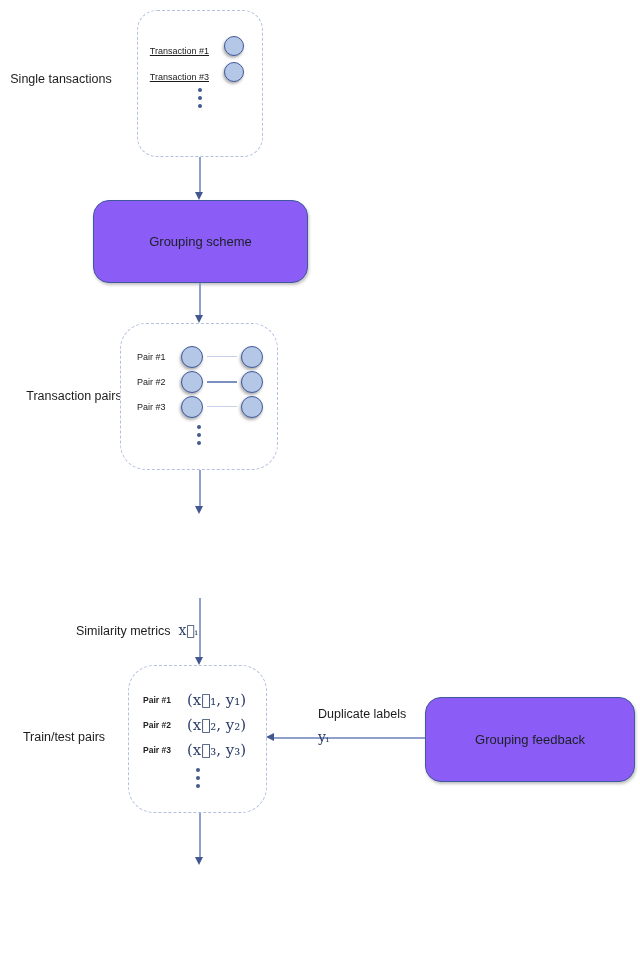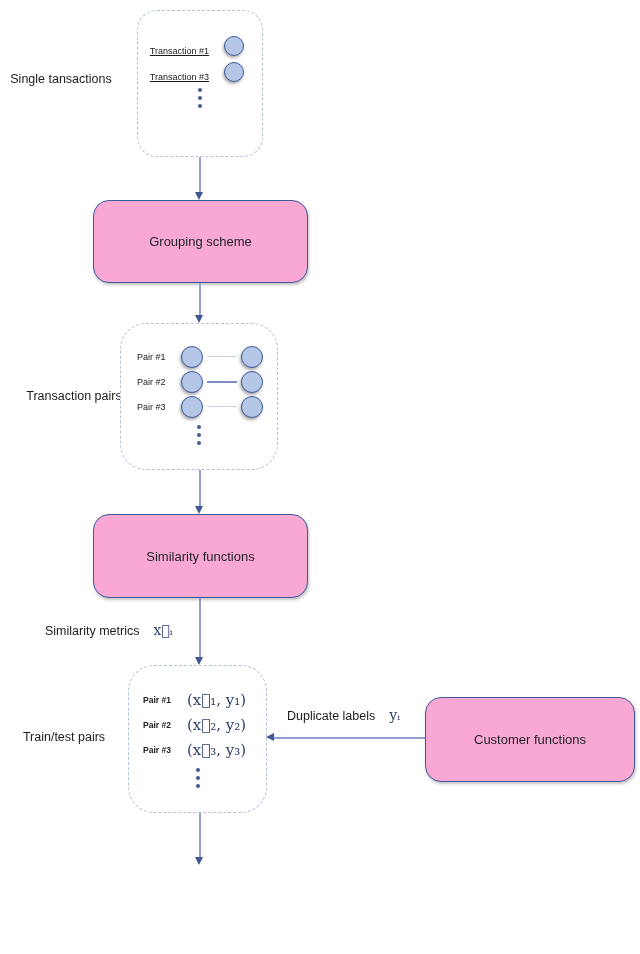"Grouping scheme" .node { background: #f9a8d4 -> #8b5cf6 }
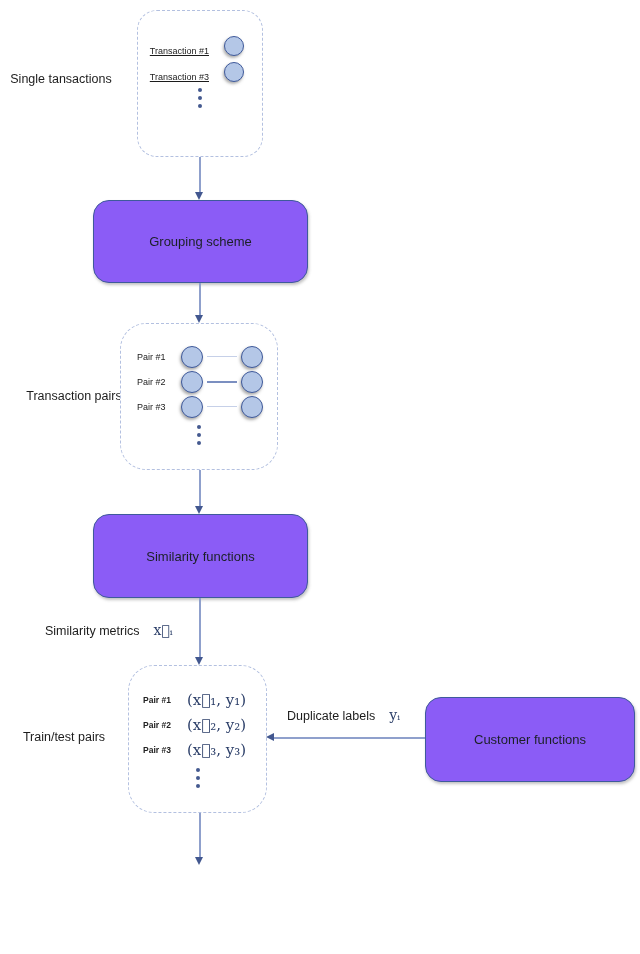"Similarity functions" div.node { html: <div>Similarity functions</div> -> none }
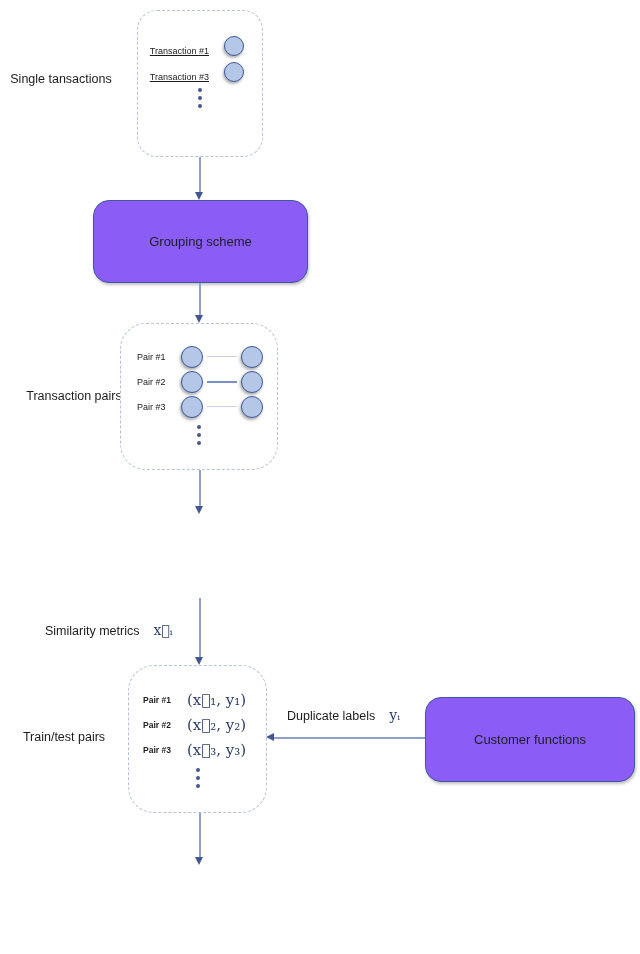"Similarity metrics" .flow-label { gap: 14px -> 8px; margin-left: none -> 31px }
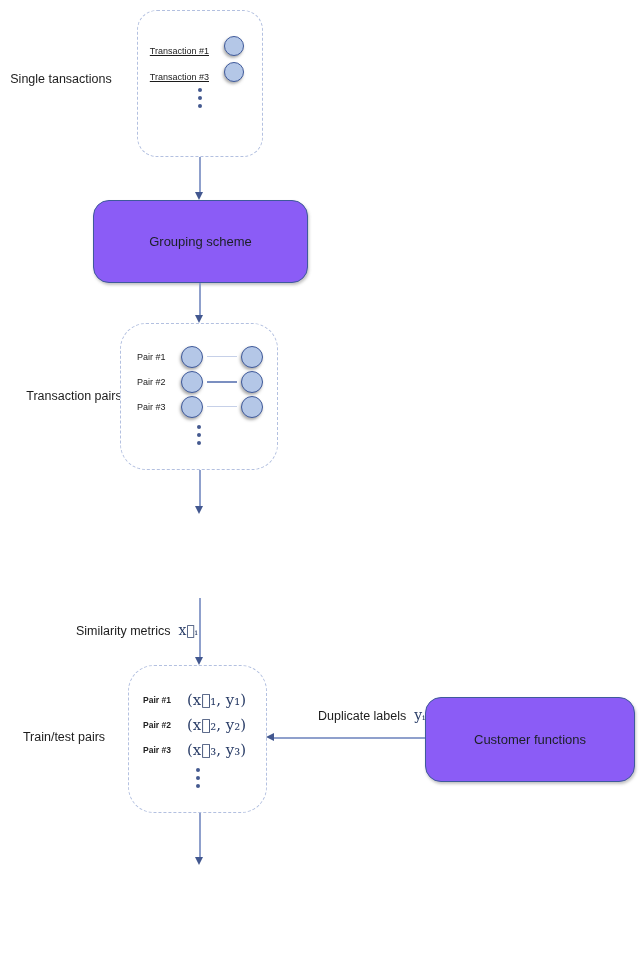"Duplicate labels" div.flow-label { flex-direction: none -> column }
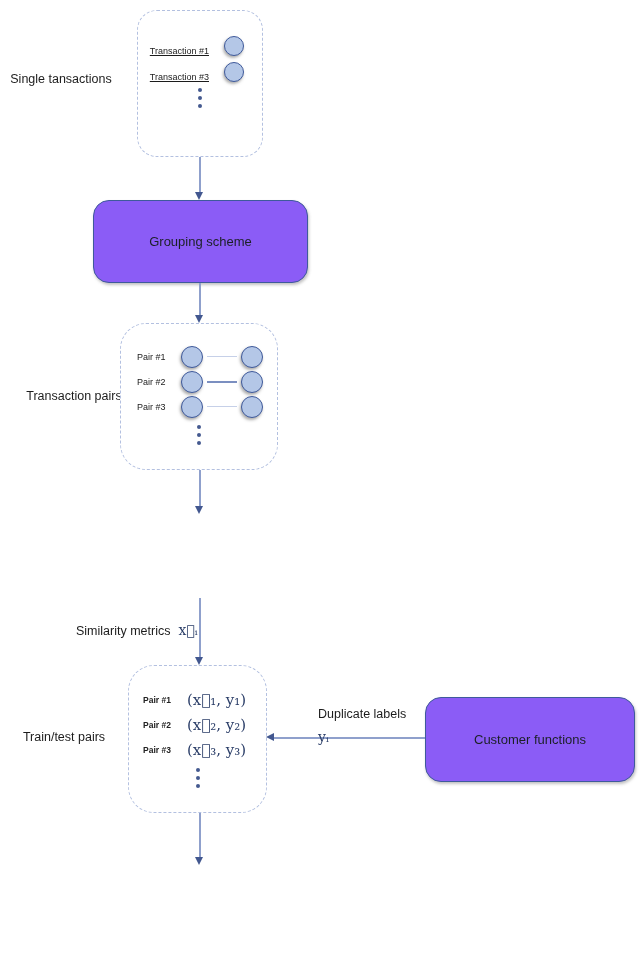"Customer functions" div.node { text: Customer functions -> Grouping feedback }
